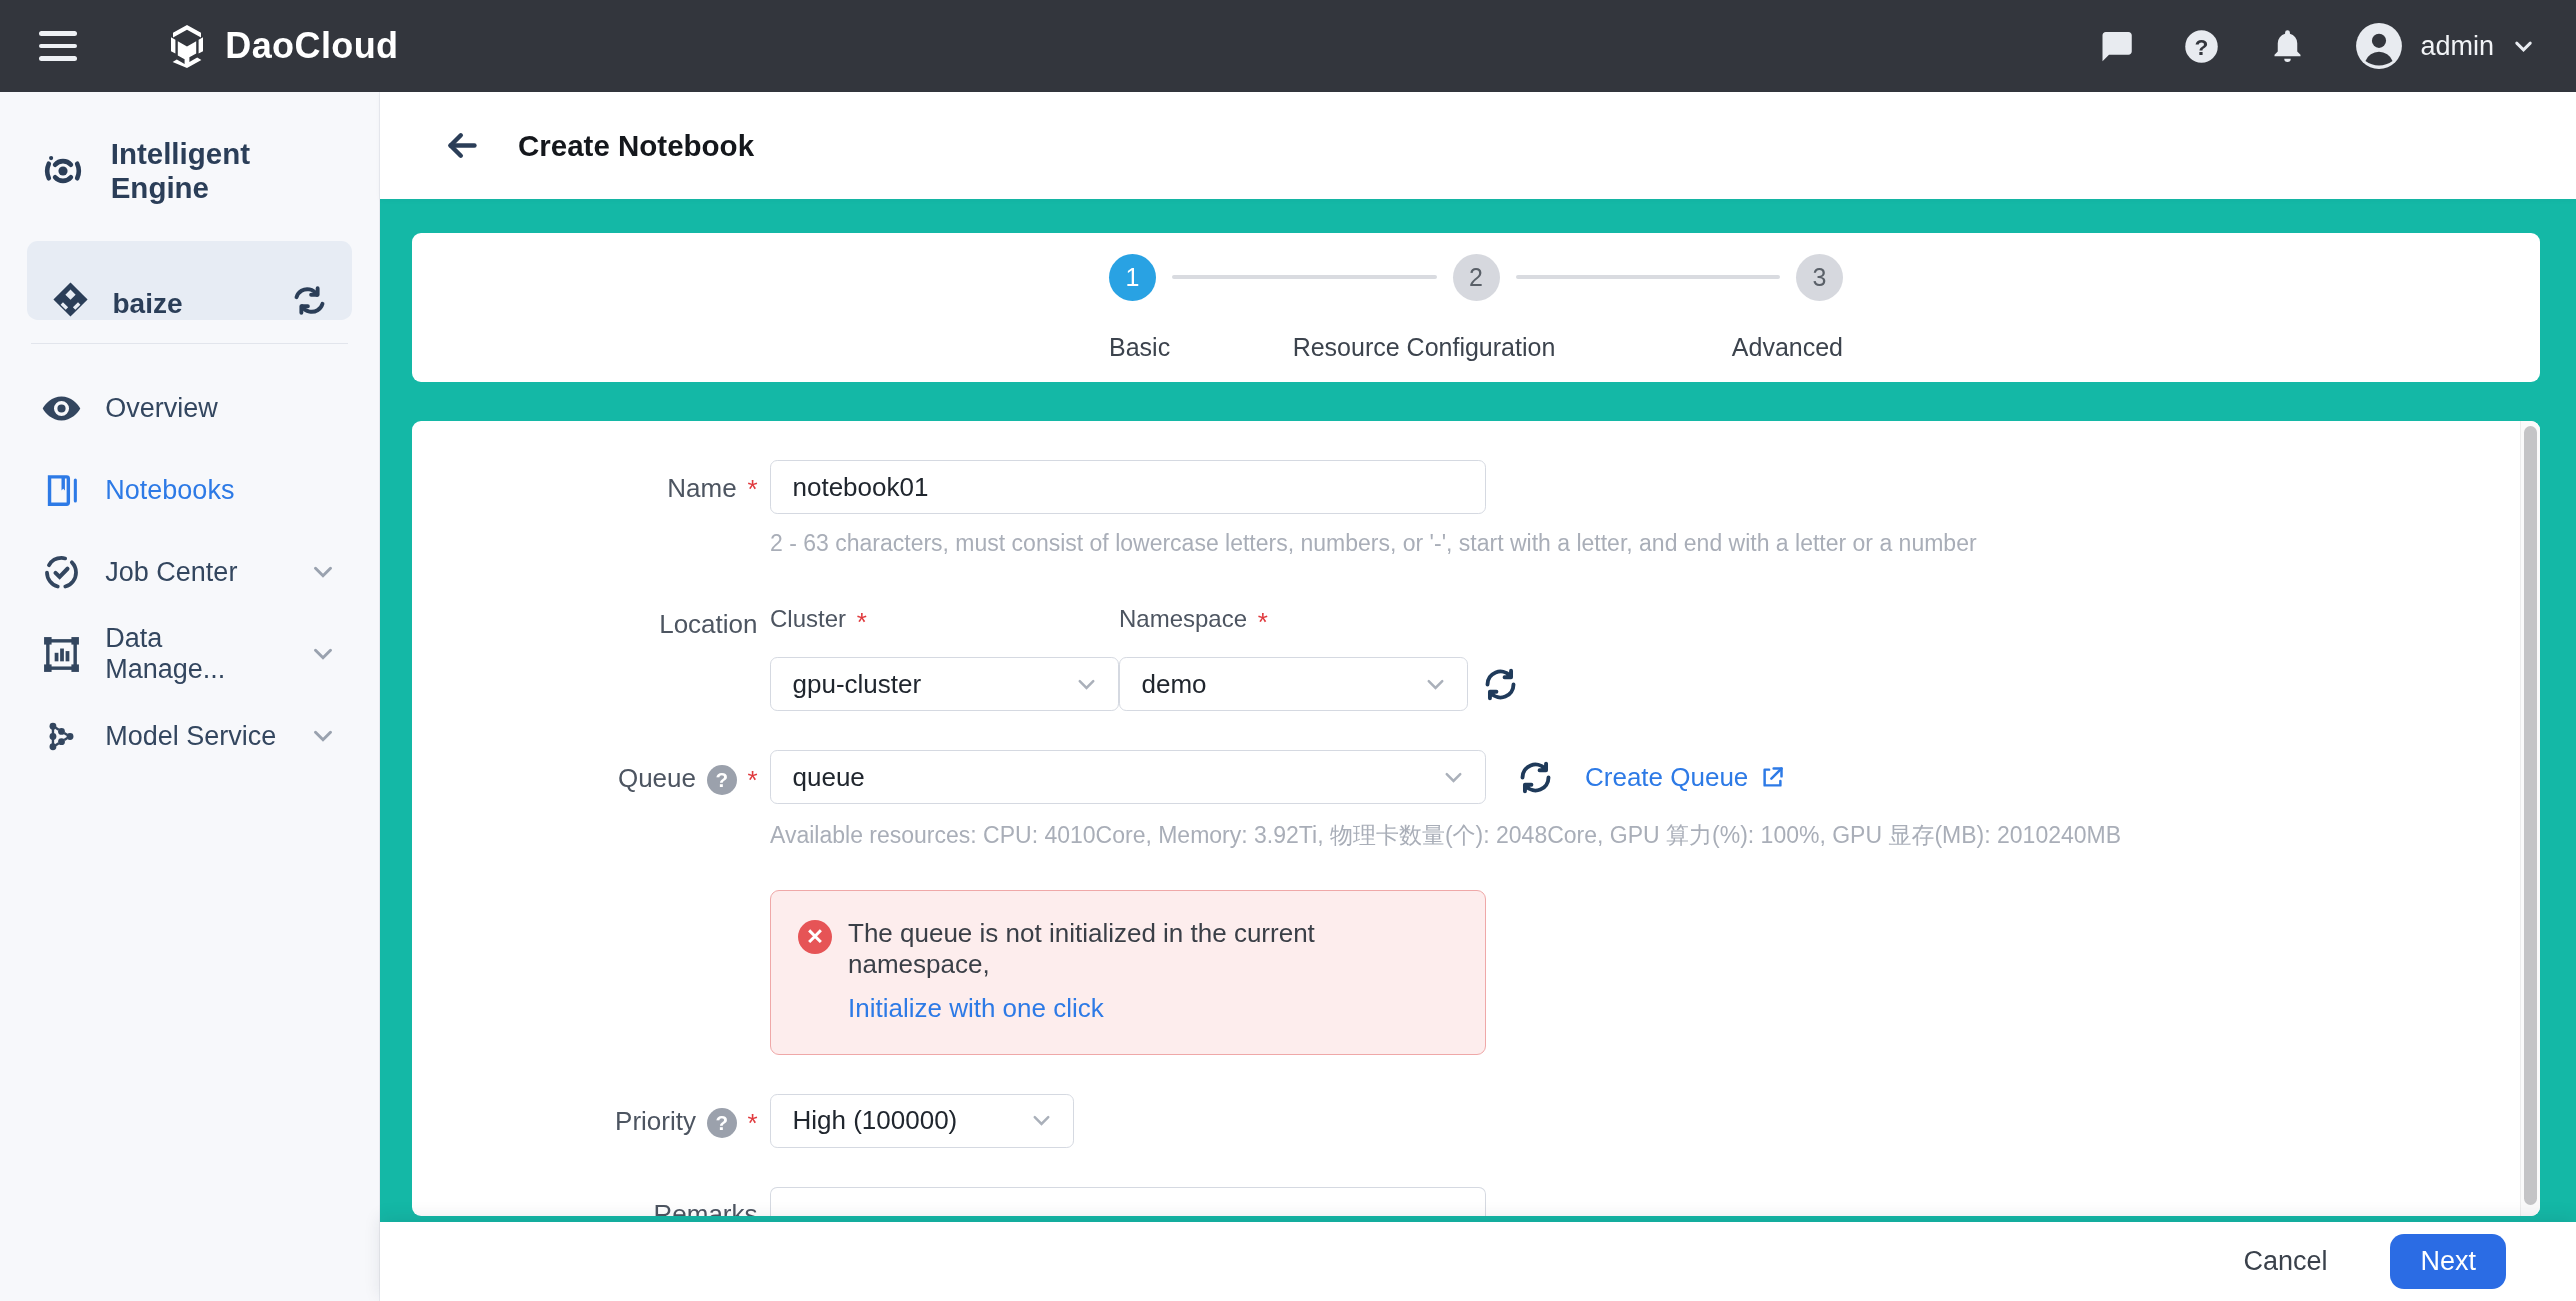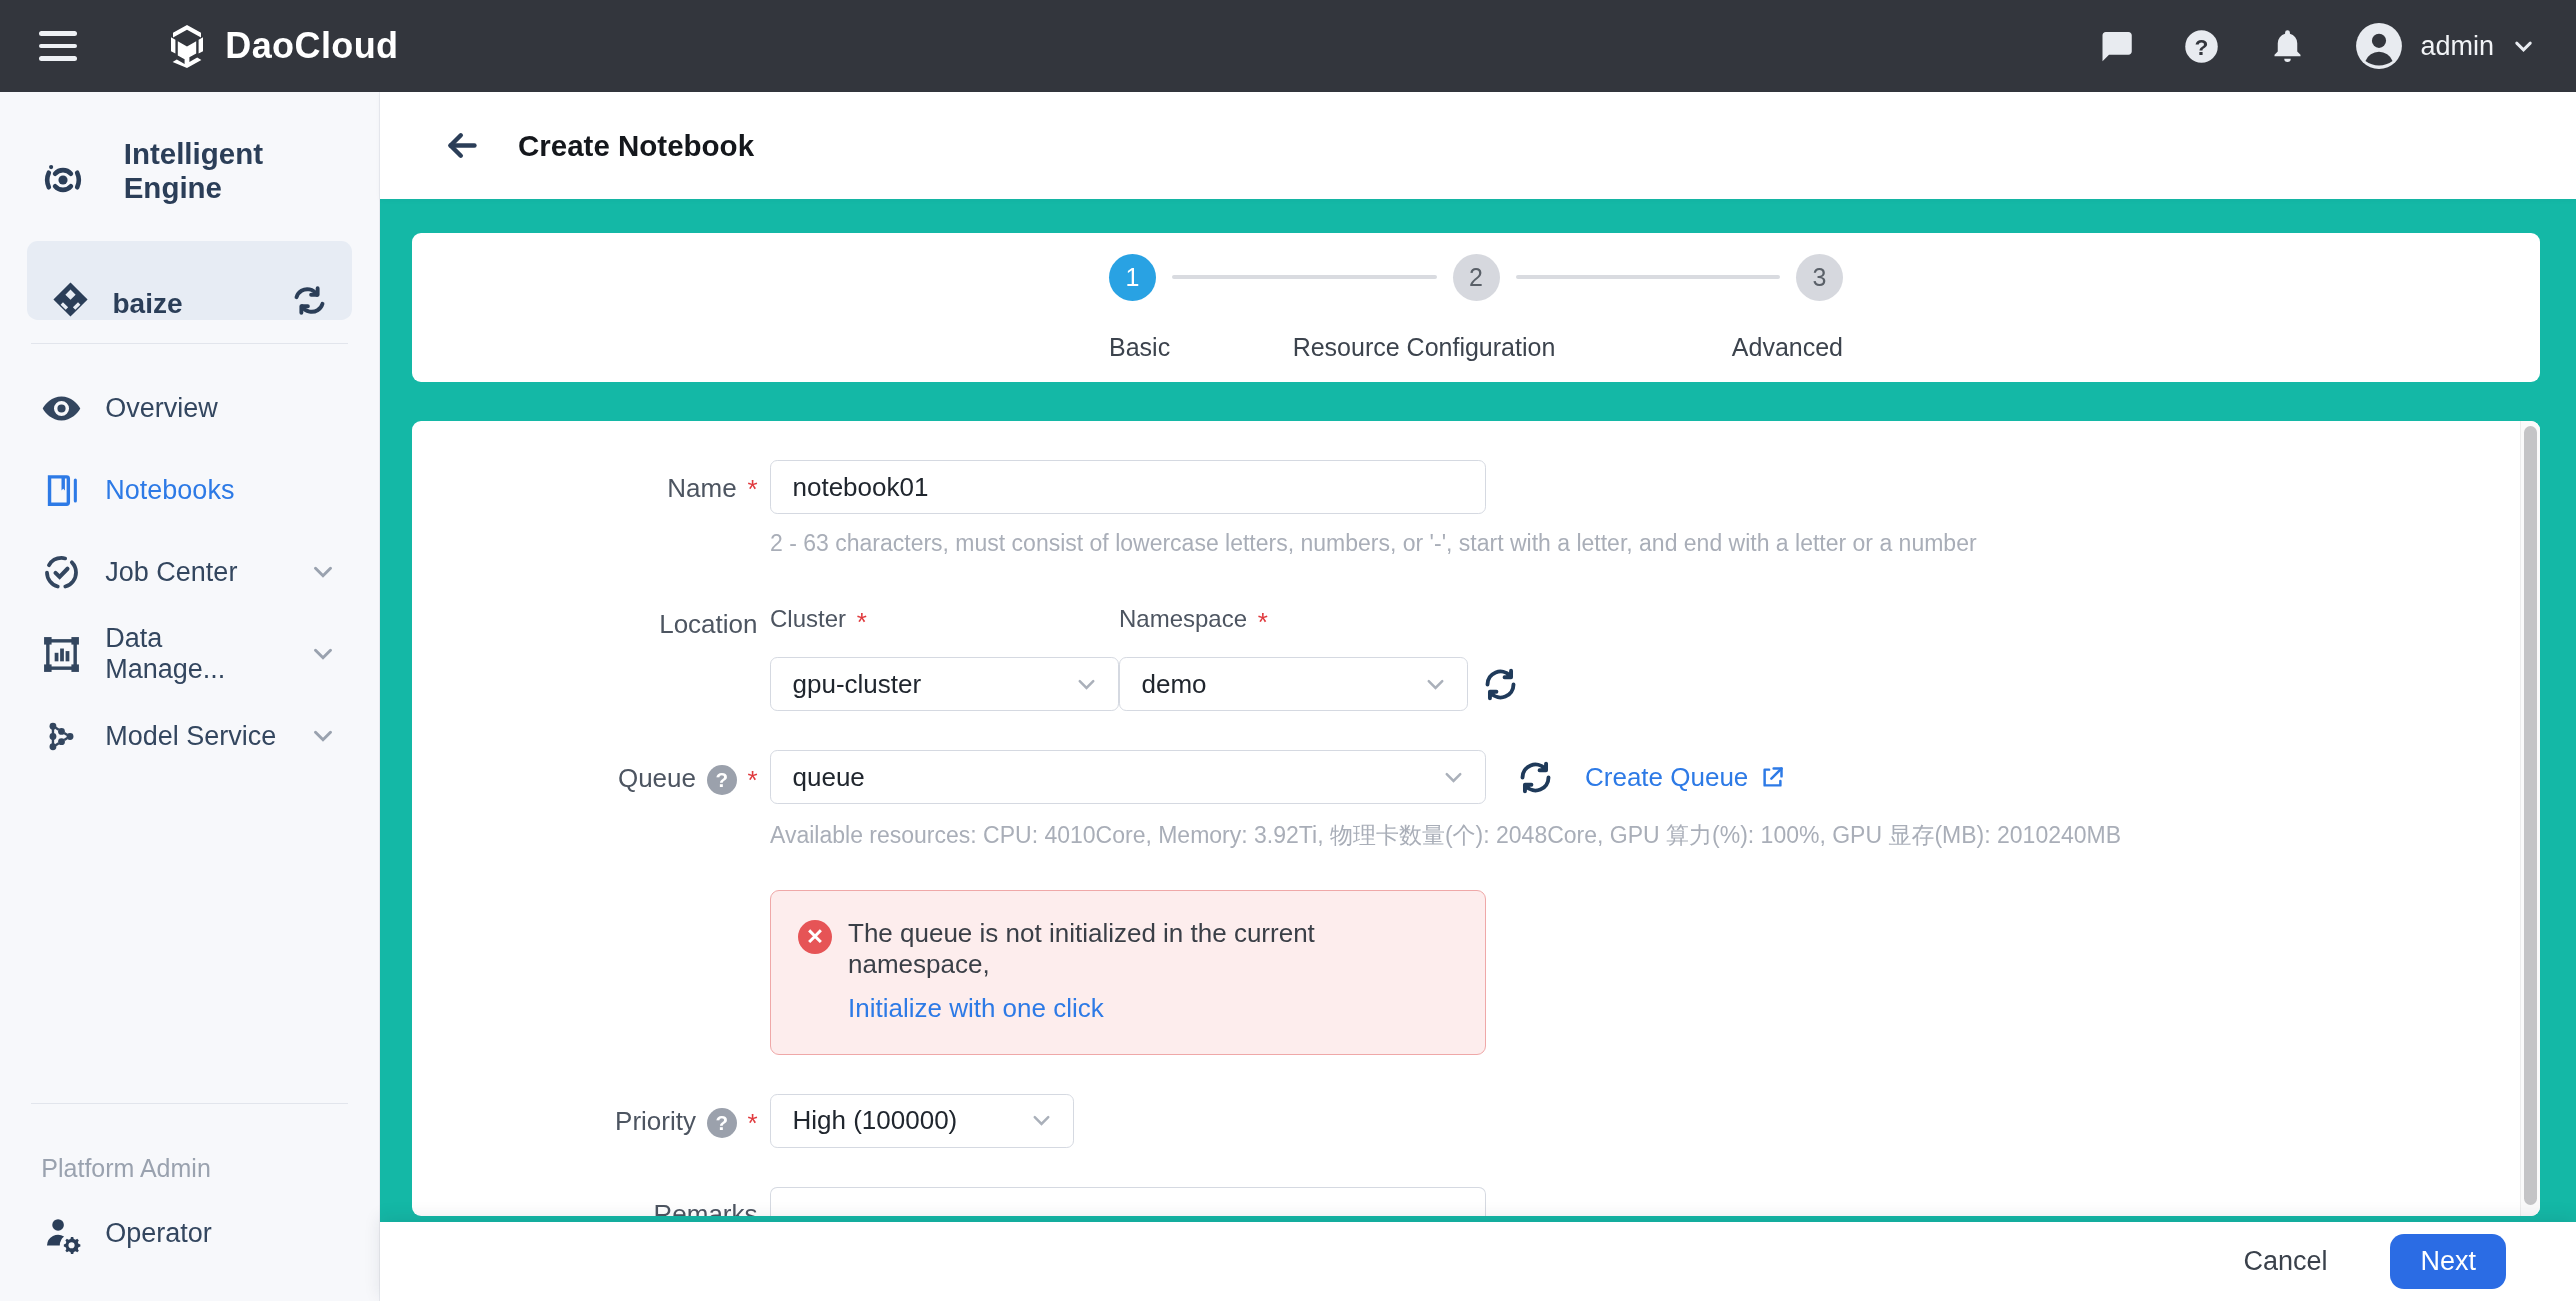"Intelligent Engine" .product-row { align-items: flex-end -> center; gap: 36px -> 23px }
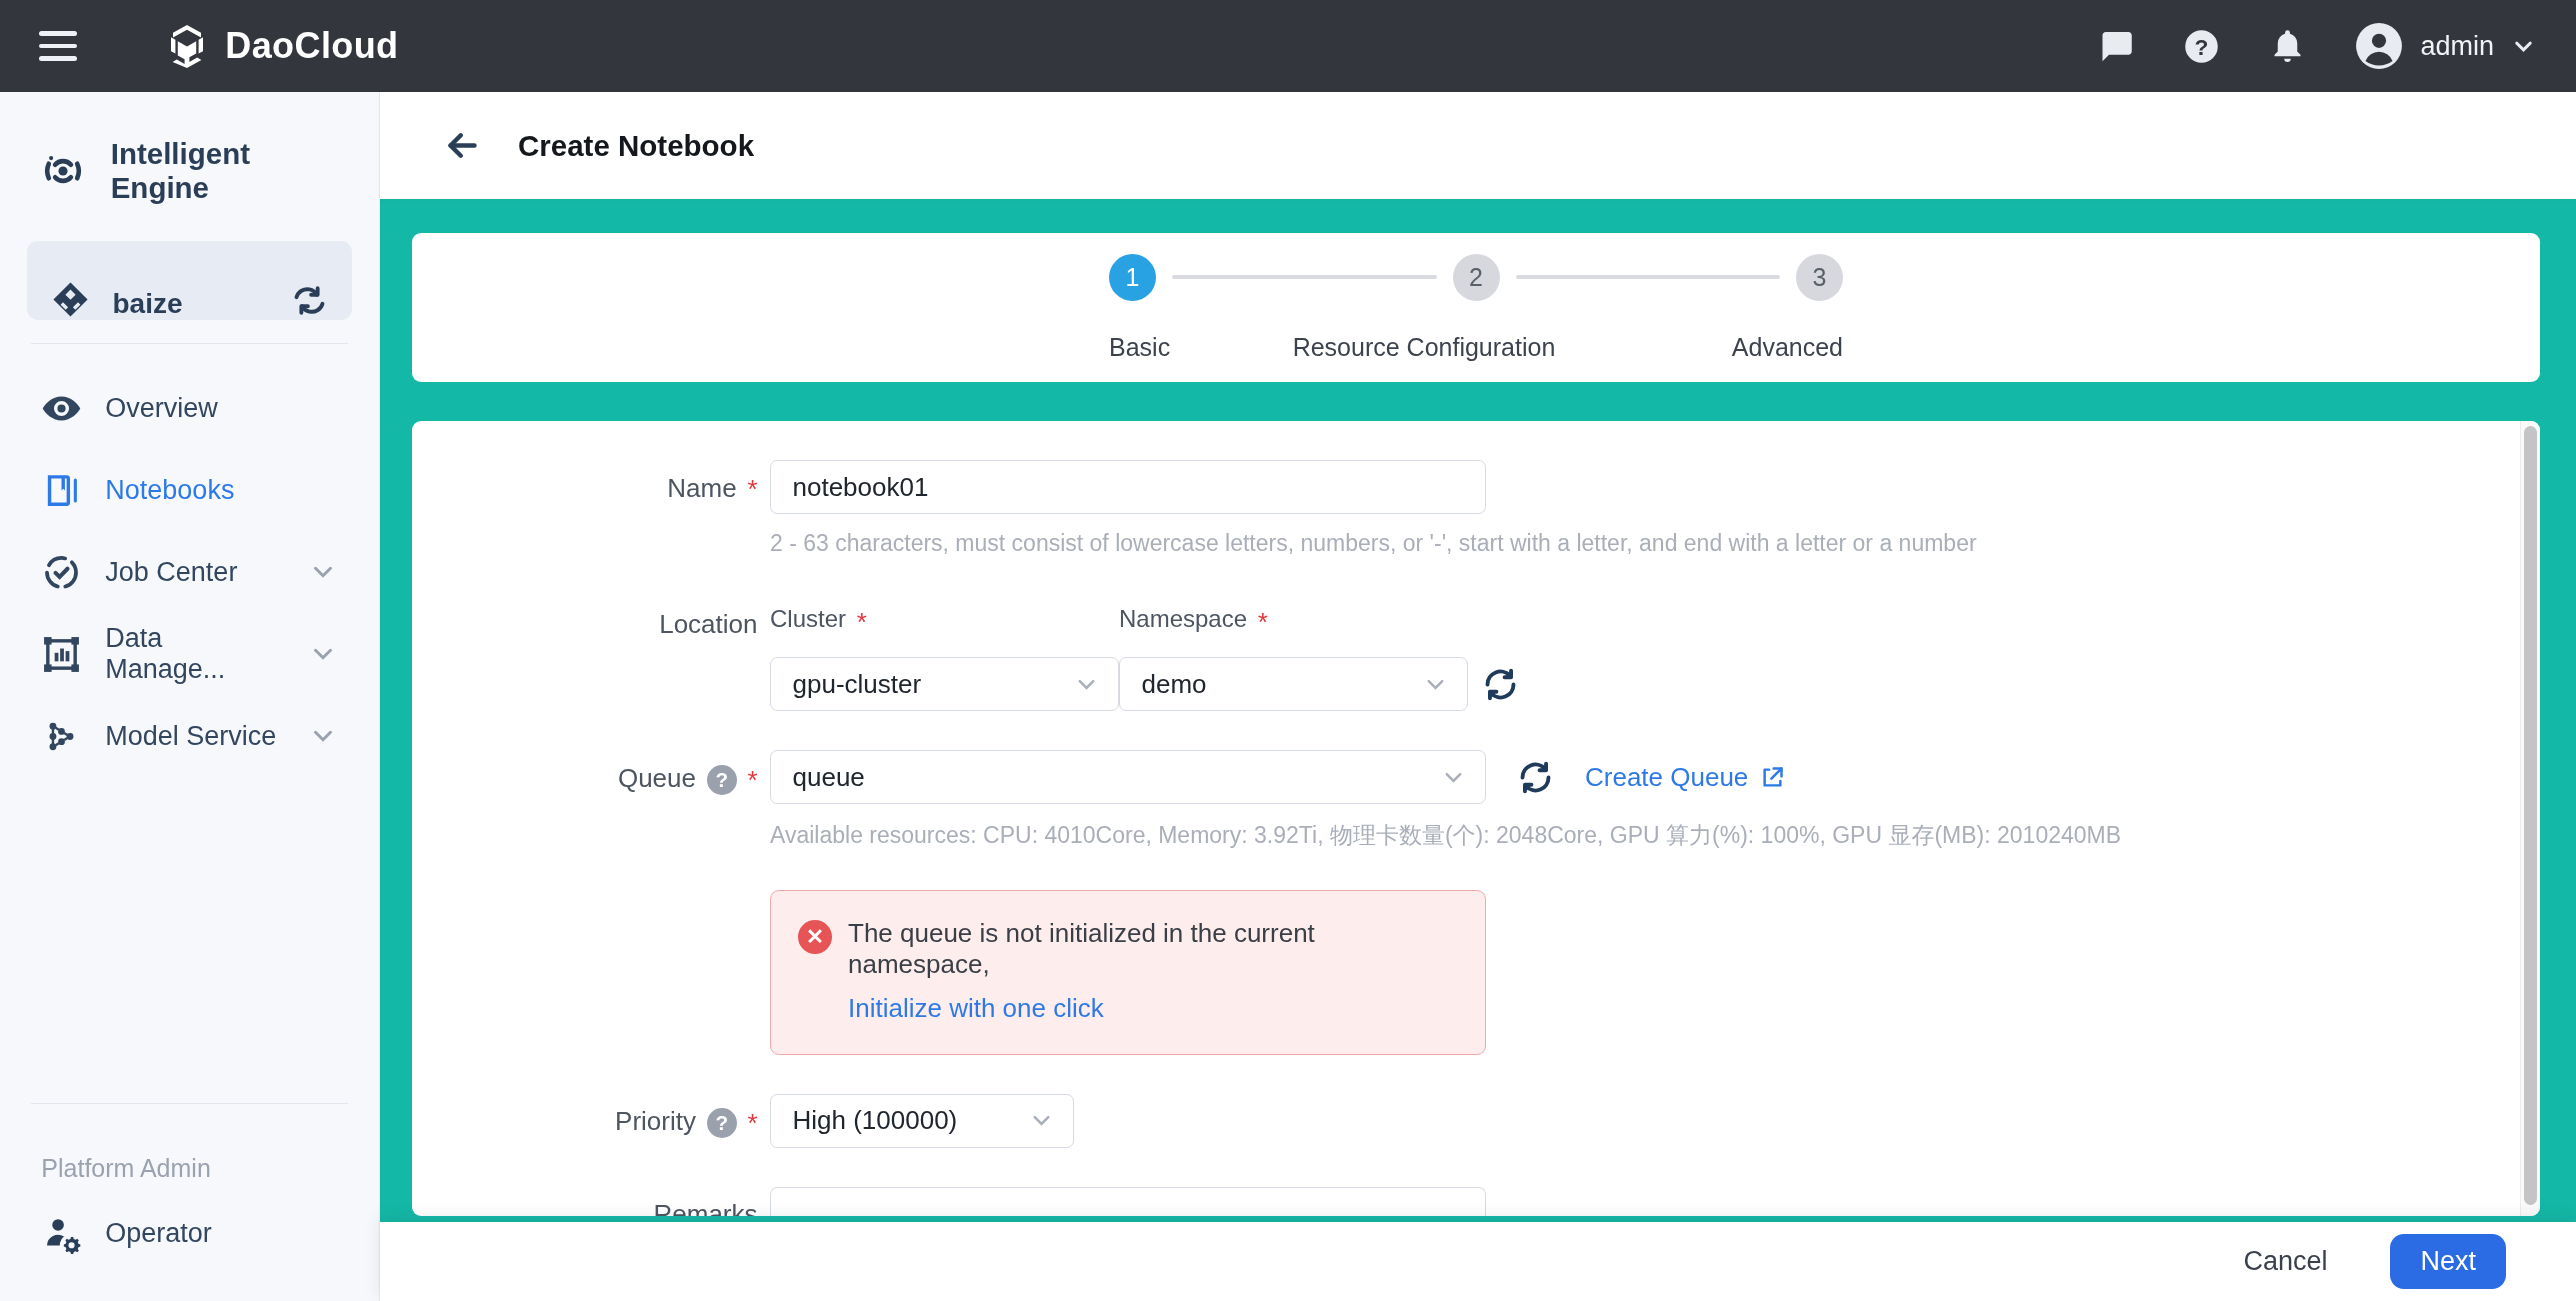"Platform Admin" div.sidebar-bottom { html: <div> <div></div> <div>Platform Admin</div> <div> <span> <svg> <circle></circle> <path></path> <path></path> </svg> </span> <span>Operator</span> </div> </div> -> none }
